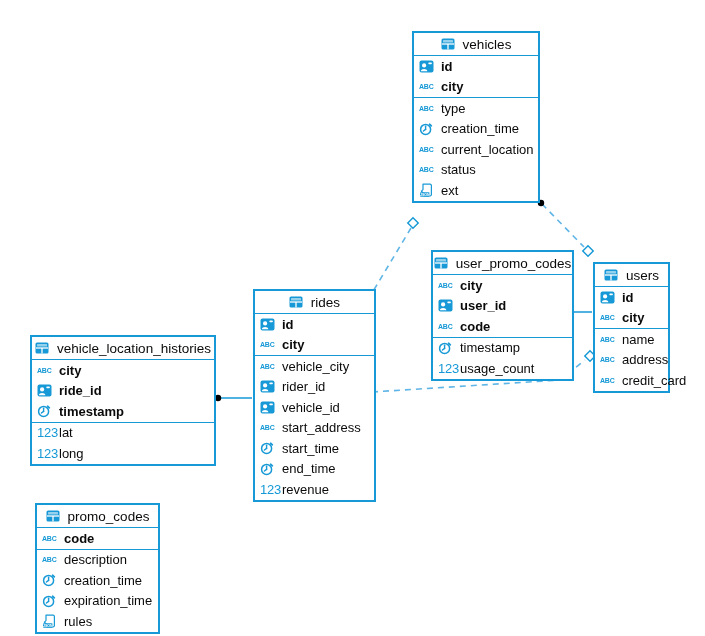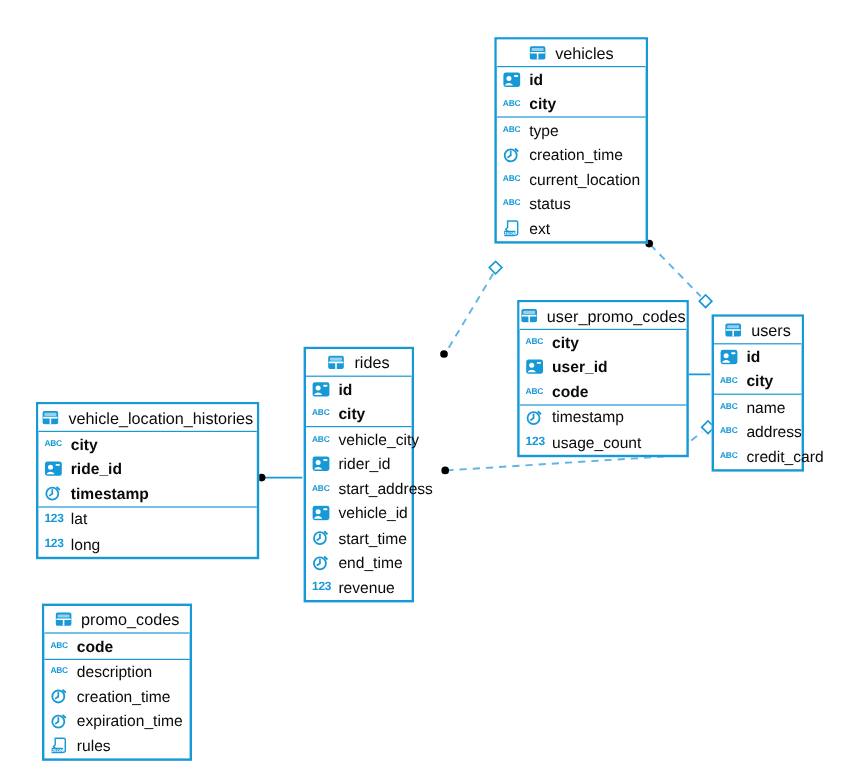"rides" div.er-table { width: 92px -> 123px }
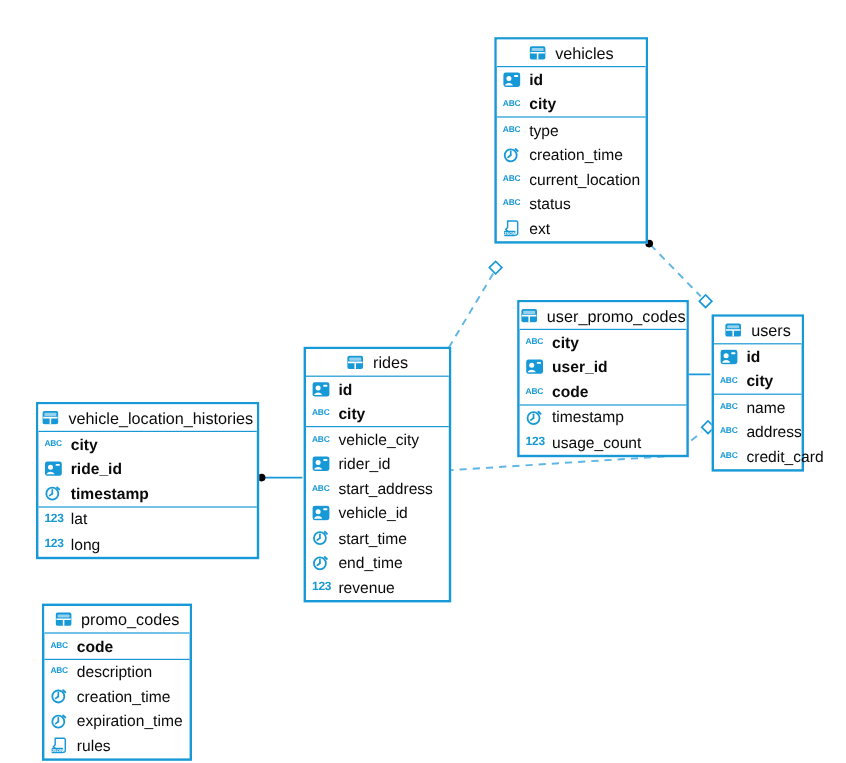"123" .numicon { font-size: 10px -> 13px; font-weight: 700 -> 400 }
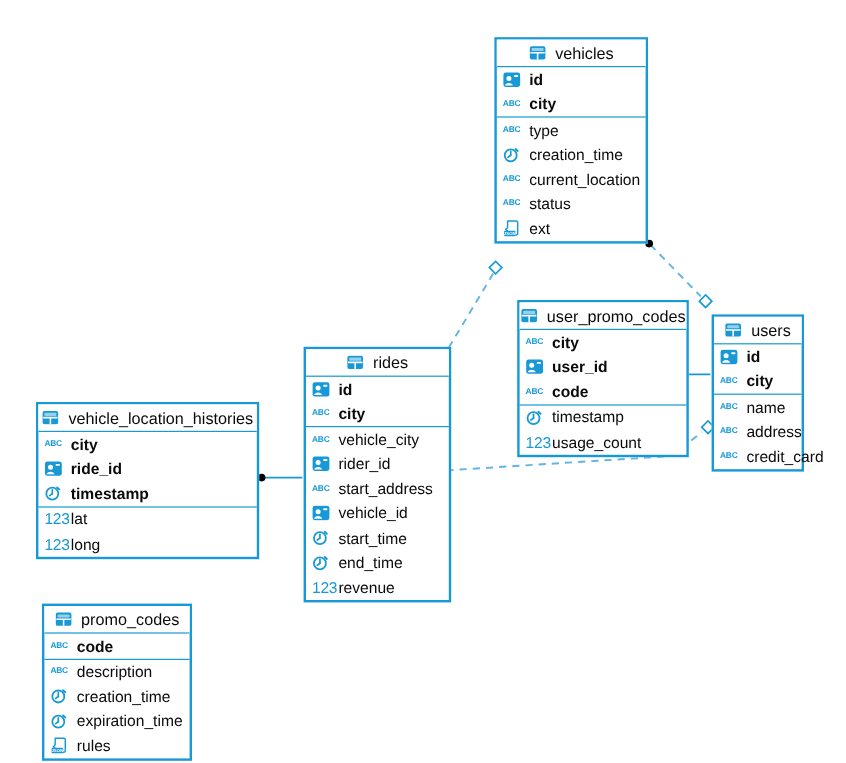"start_address" div.t-row { order: before "vehicle_id" -> after "vehicle_id" }
